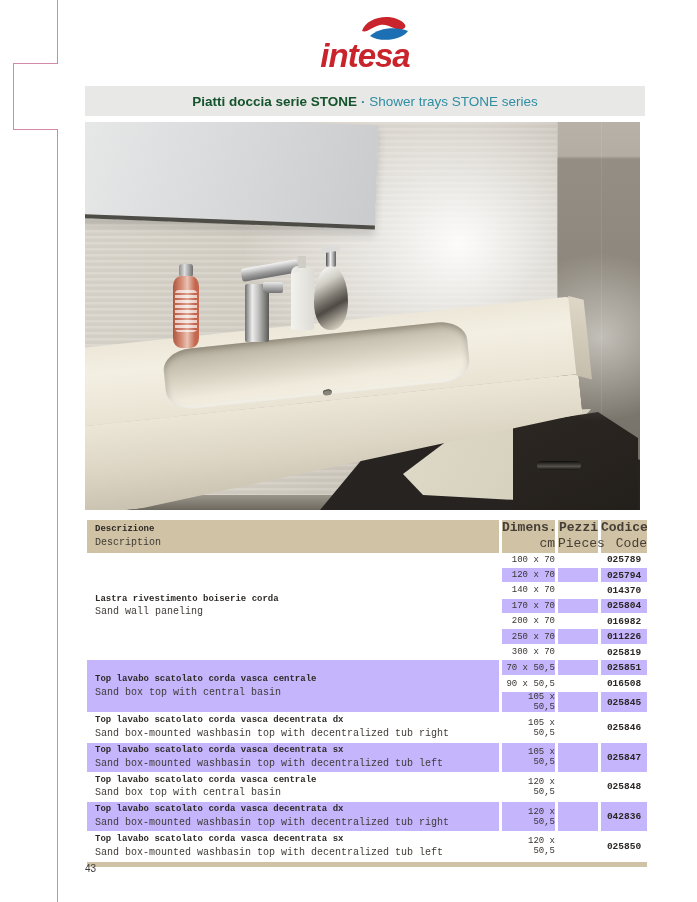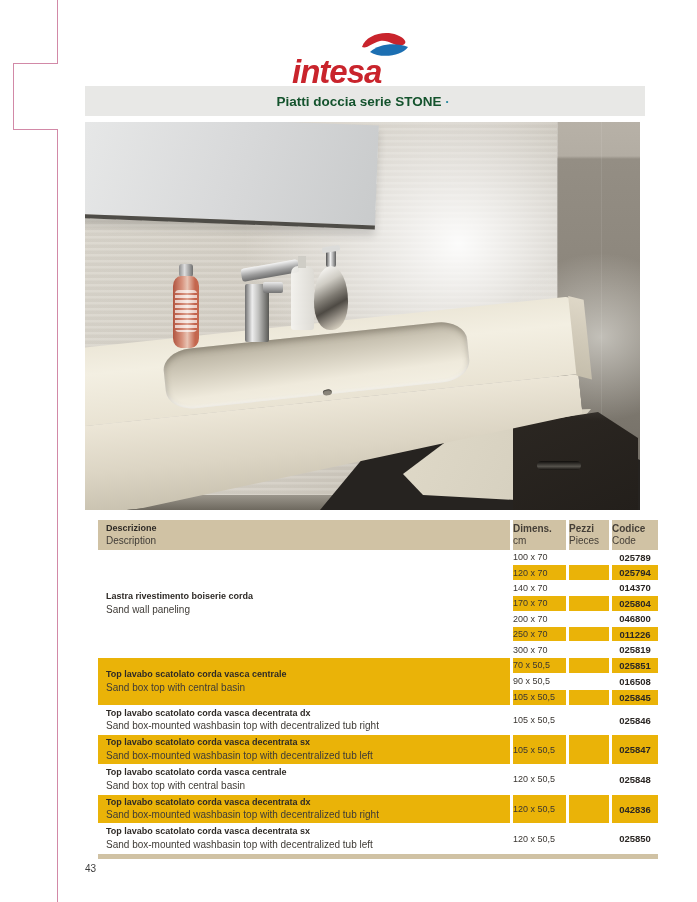"intesa" .logo { text-align: left -> center; top: 30px -> 14px }
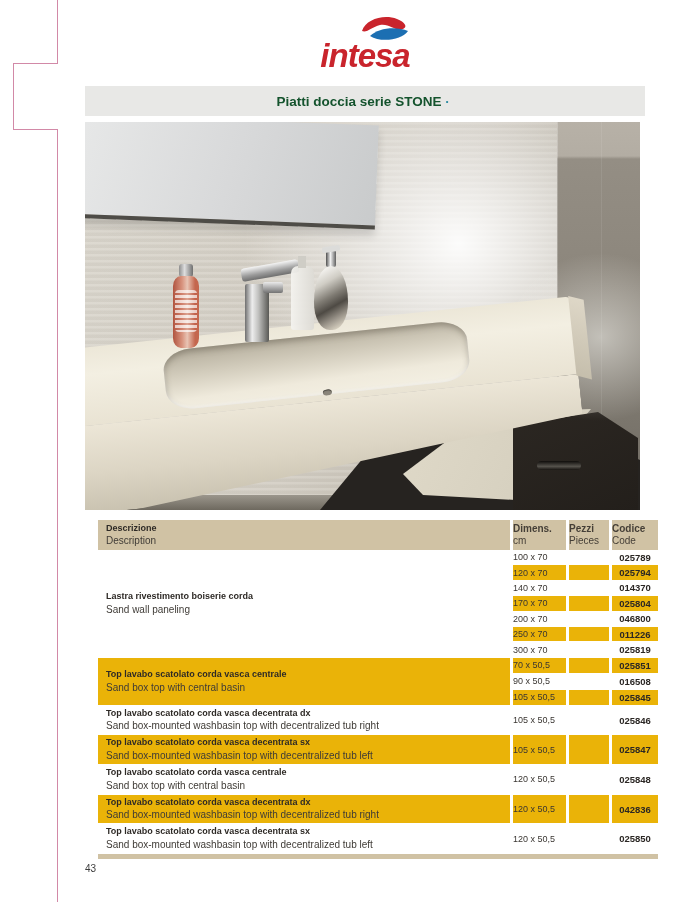"Shower trays STONE series" span.en { html: none -> <span>Shower trays STONE series</span> }
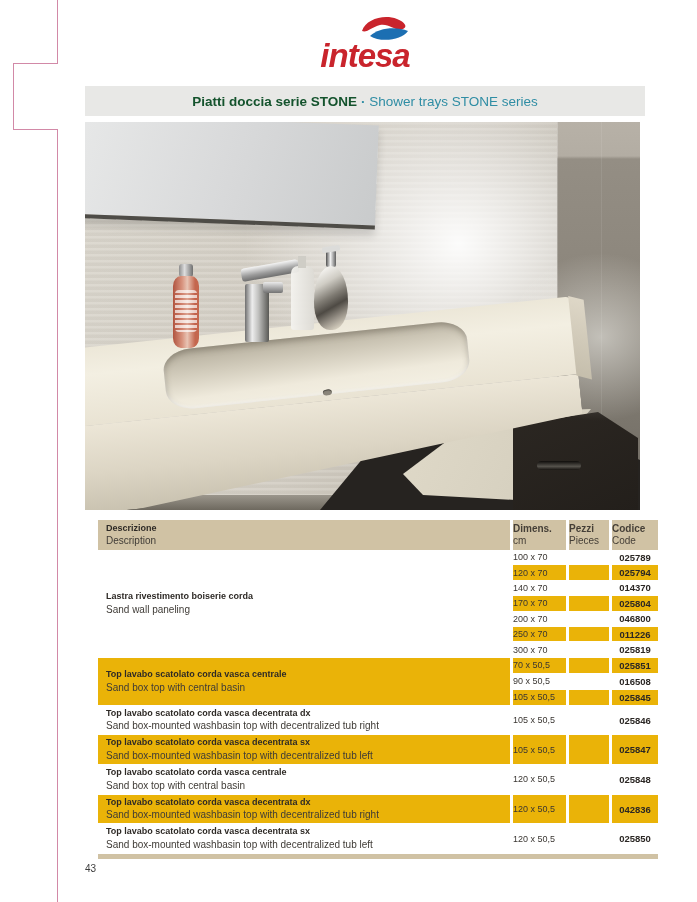"Descrizione" .catalog { font-family: none -> Liberation Mono, monospace; left: 98px -> 87px }
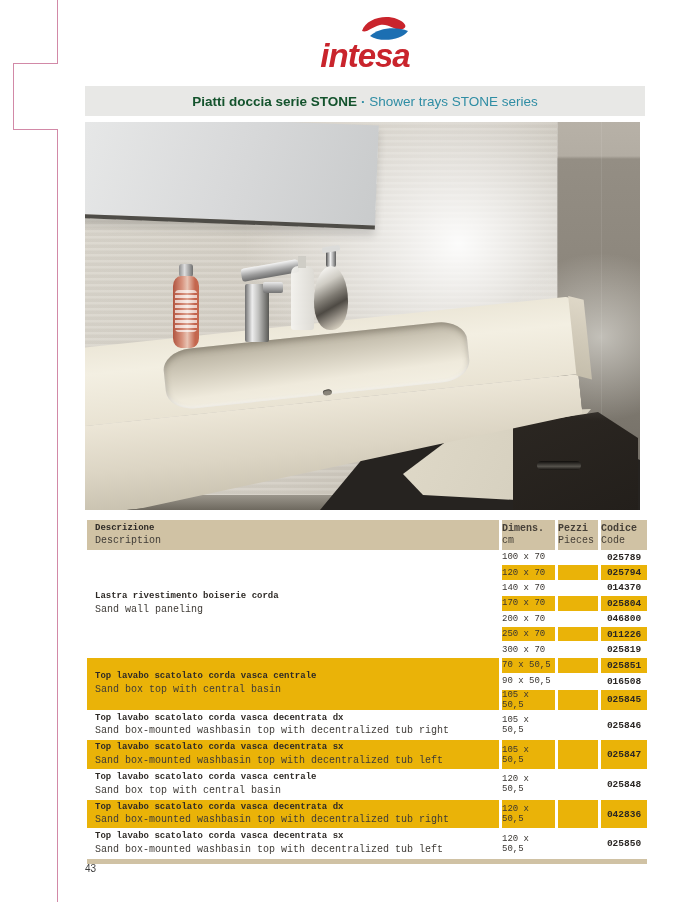"Dimens." .hcell { font-size: 10px -> 13px; text-align: left -> right }
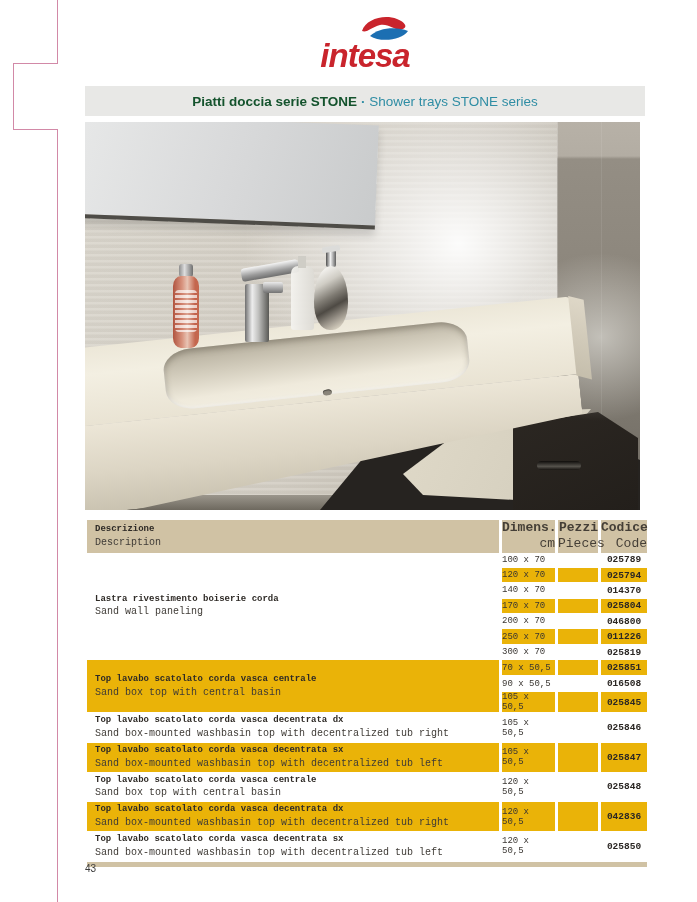"100 x 70" td.c-dim { text-align: left -> right }
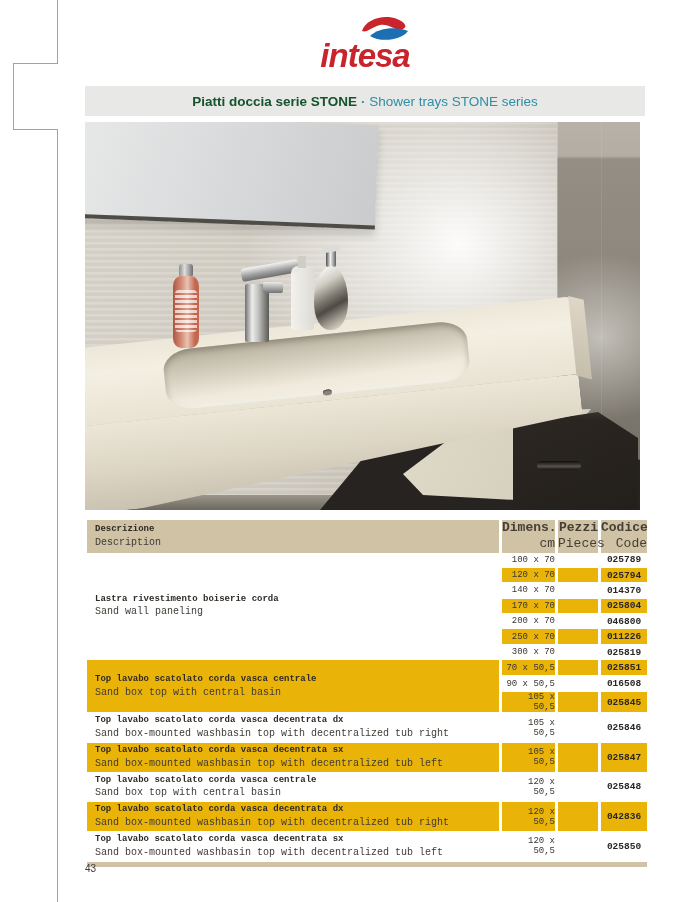"120 x 70" .bg { background: #eab308 -> #c4b5fd }
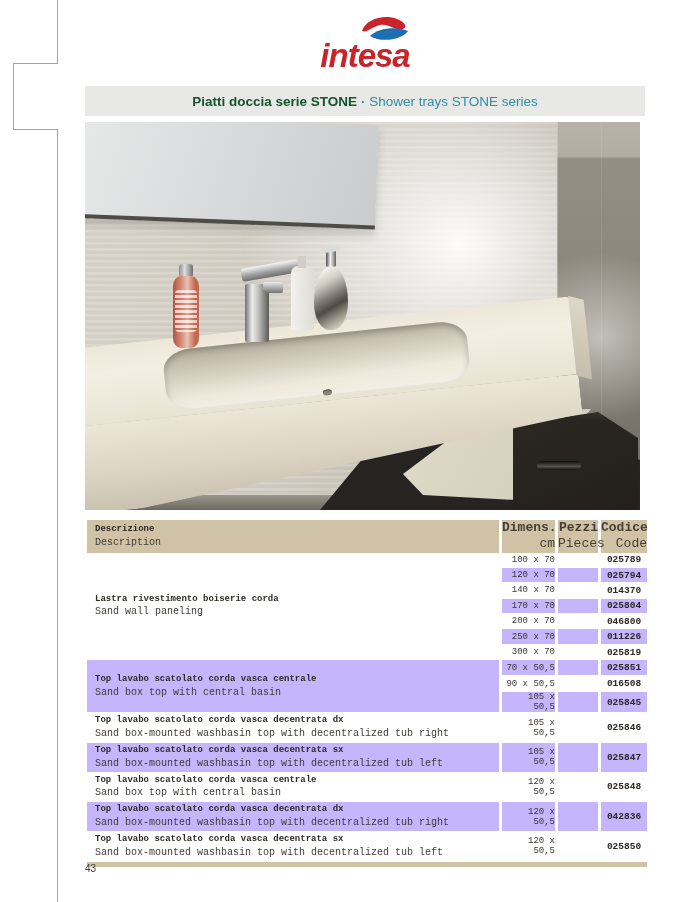"046800" td.c-code { text: 046800 -> 016982 }
